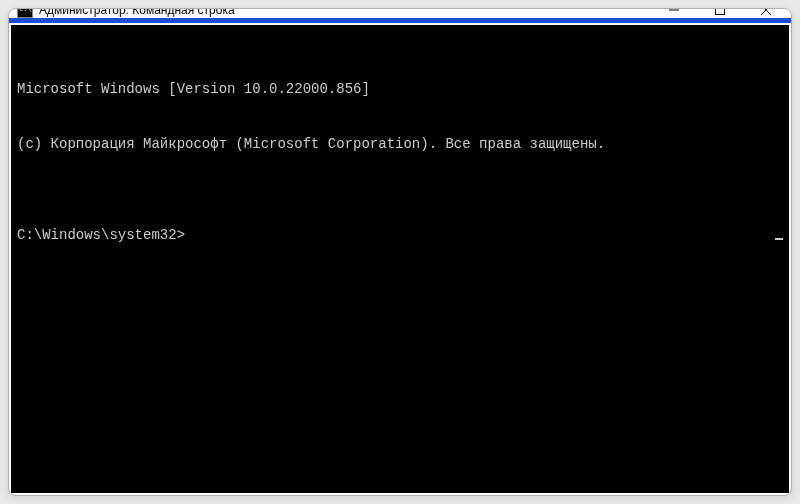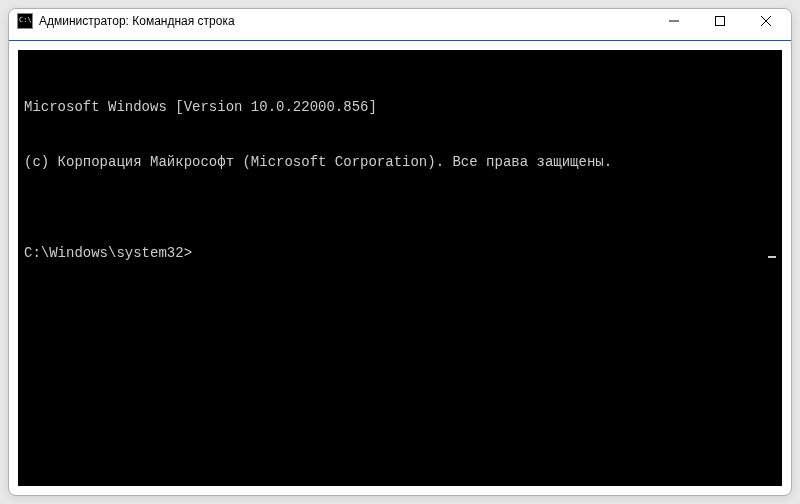"Администратор: Командная строка" .titlebar { border-bottom: 1px solid #1d4ed8 -> 5px solid #1d4ed8; height: 32px -> 14px }
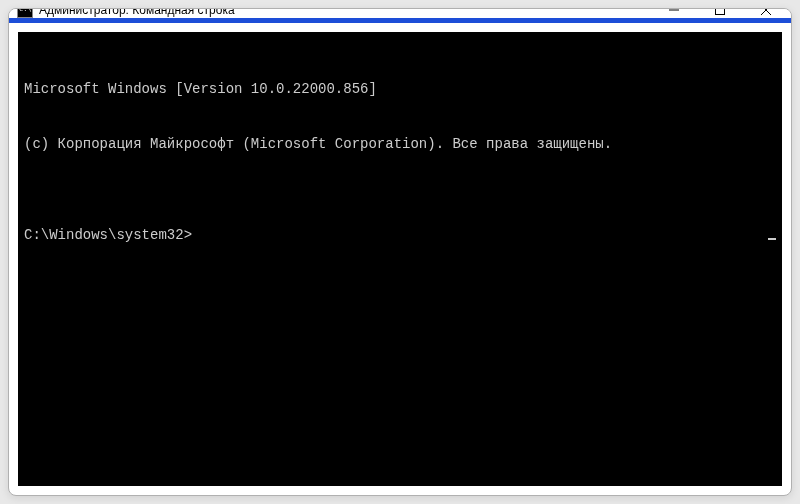"Microsoft Windows [Version" .terminal { margin: 9px -> 2px; padding: 12px 6px -> 19px 6px }
